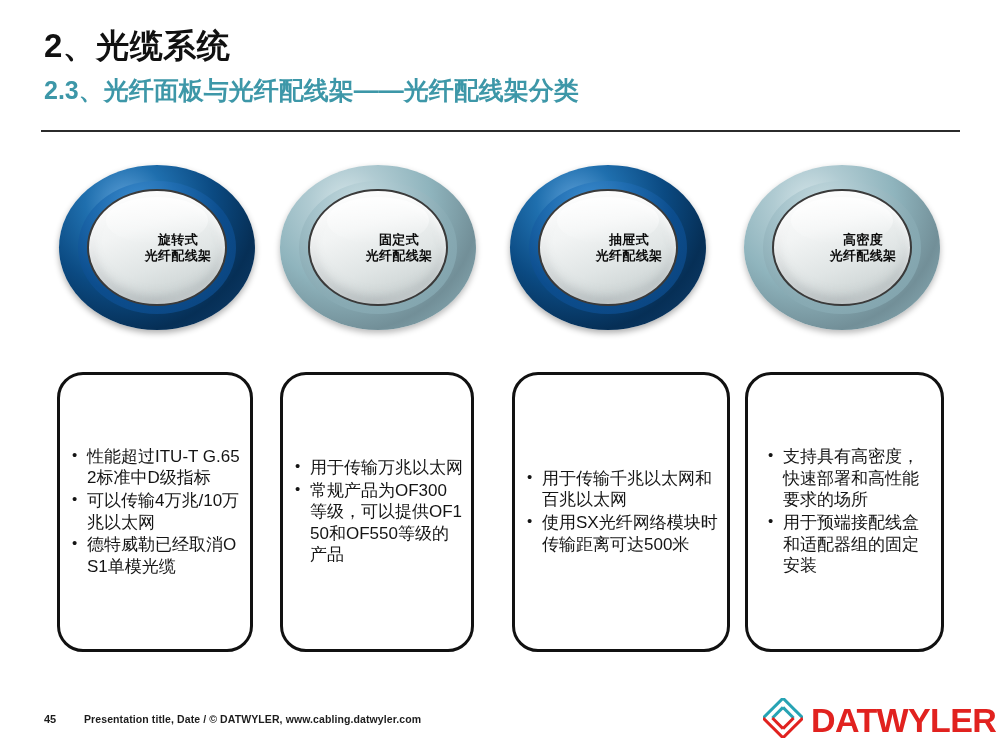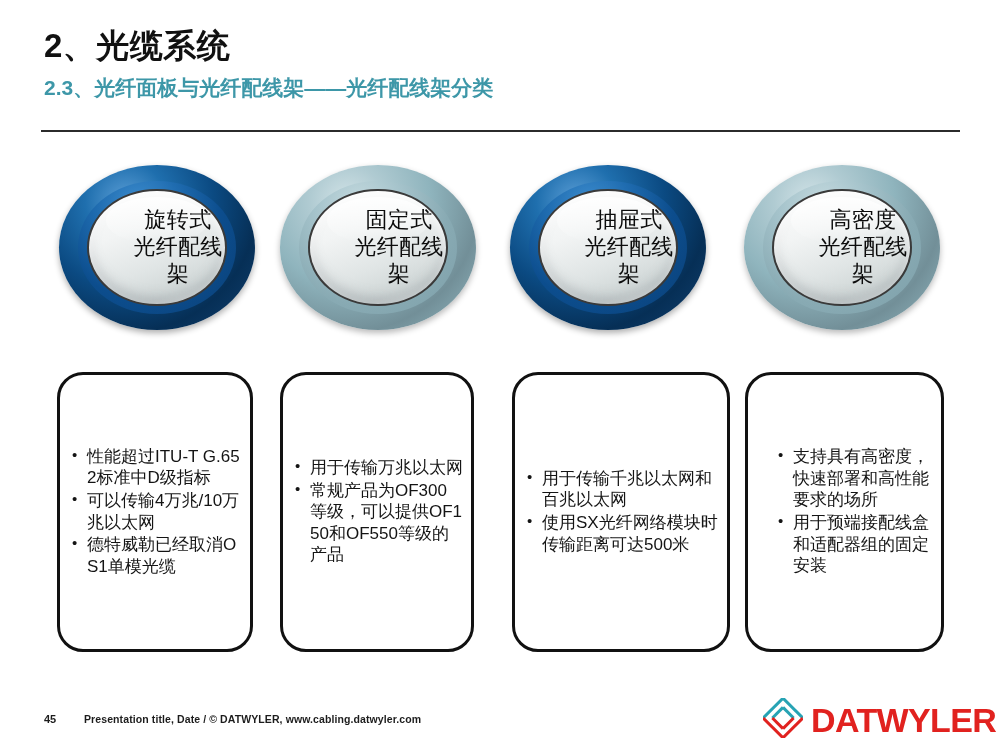"2.3、光纤面板与光纤配线架——光纤配线架分类" #slide-subtitle { font-size: 21px -> 25px }
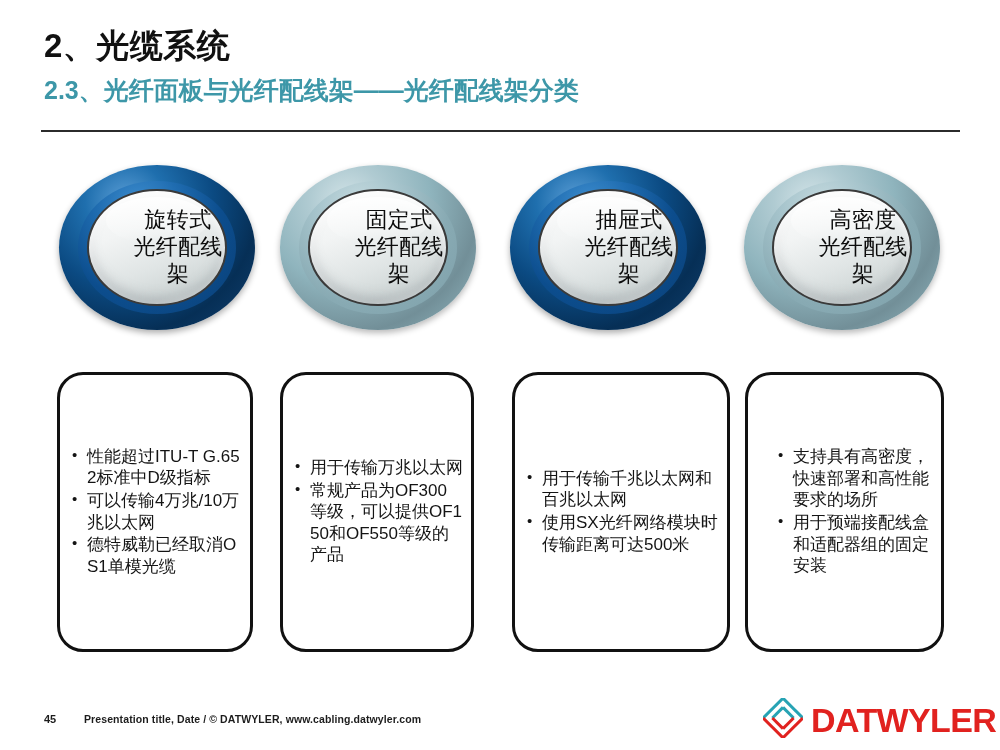"旋转式" .badge-label { font-size: 22px -> 13px; font-weight: normal -> bold }
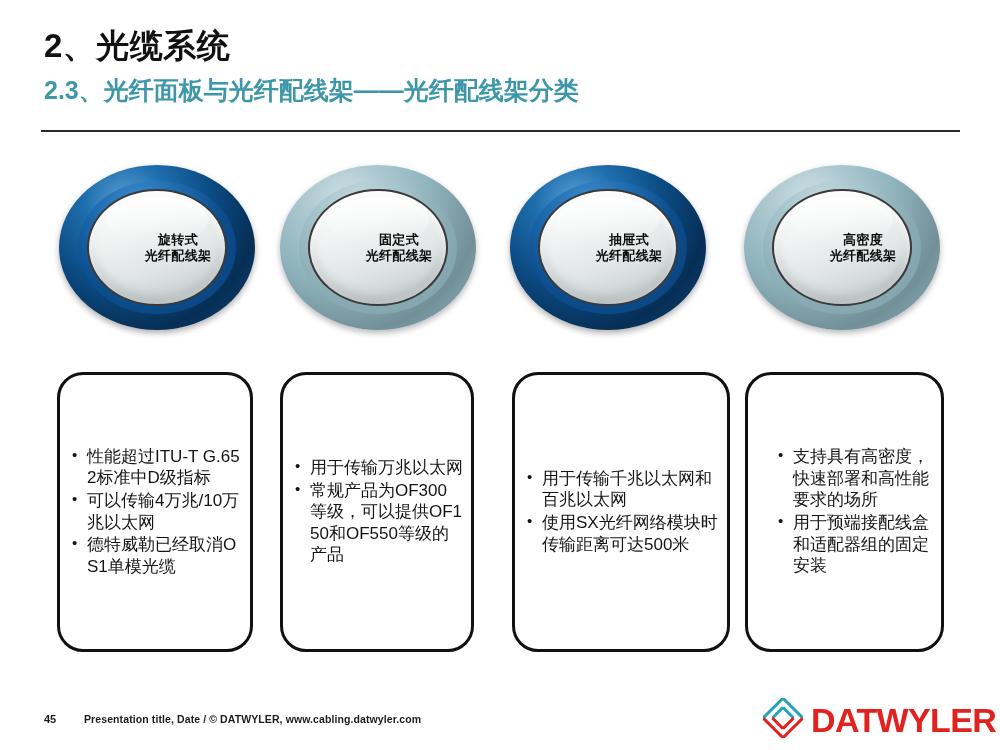"支持具有高密度，快速部署和高性能要求的场所" .ib-3 .bullets { padding-left: 28px -> 18px }
